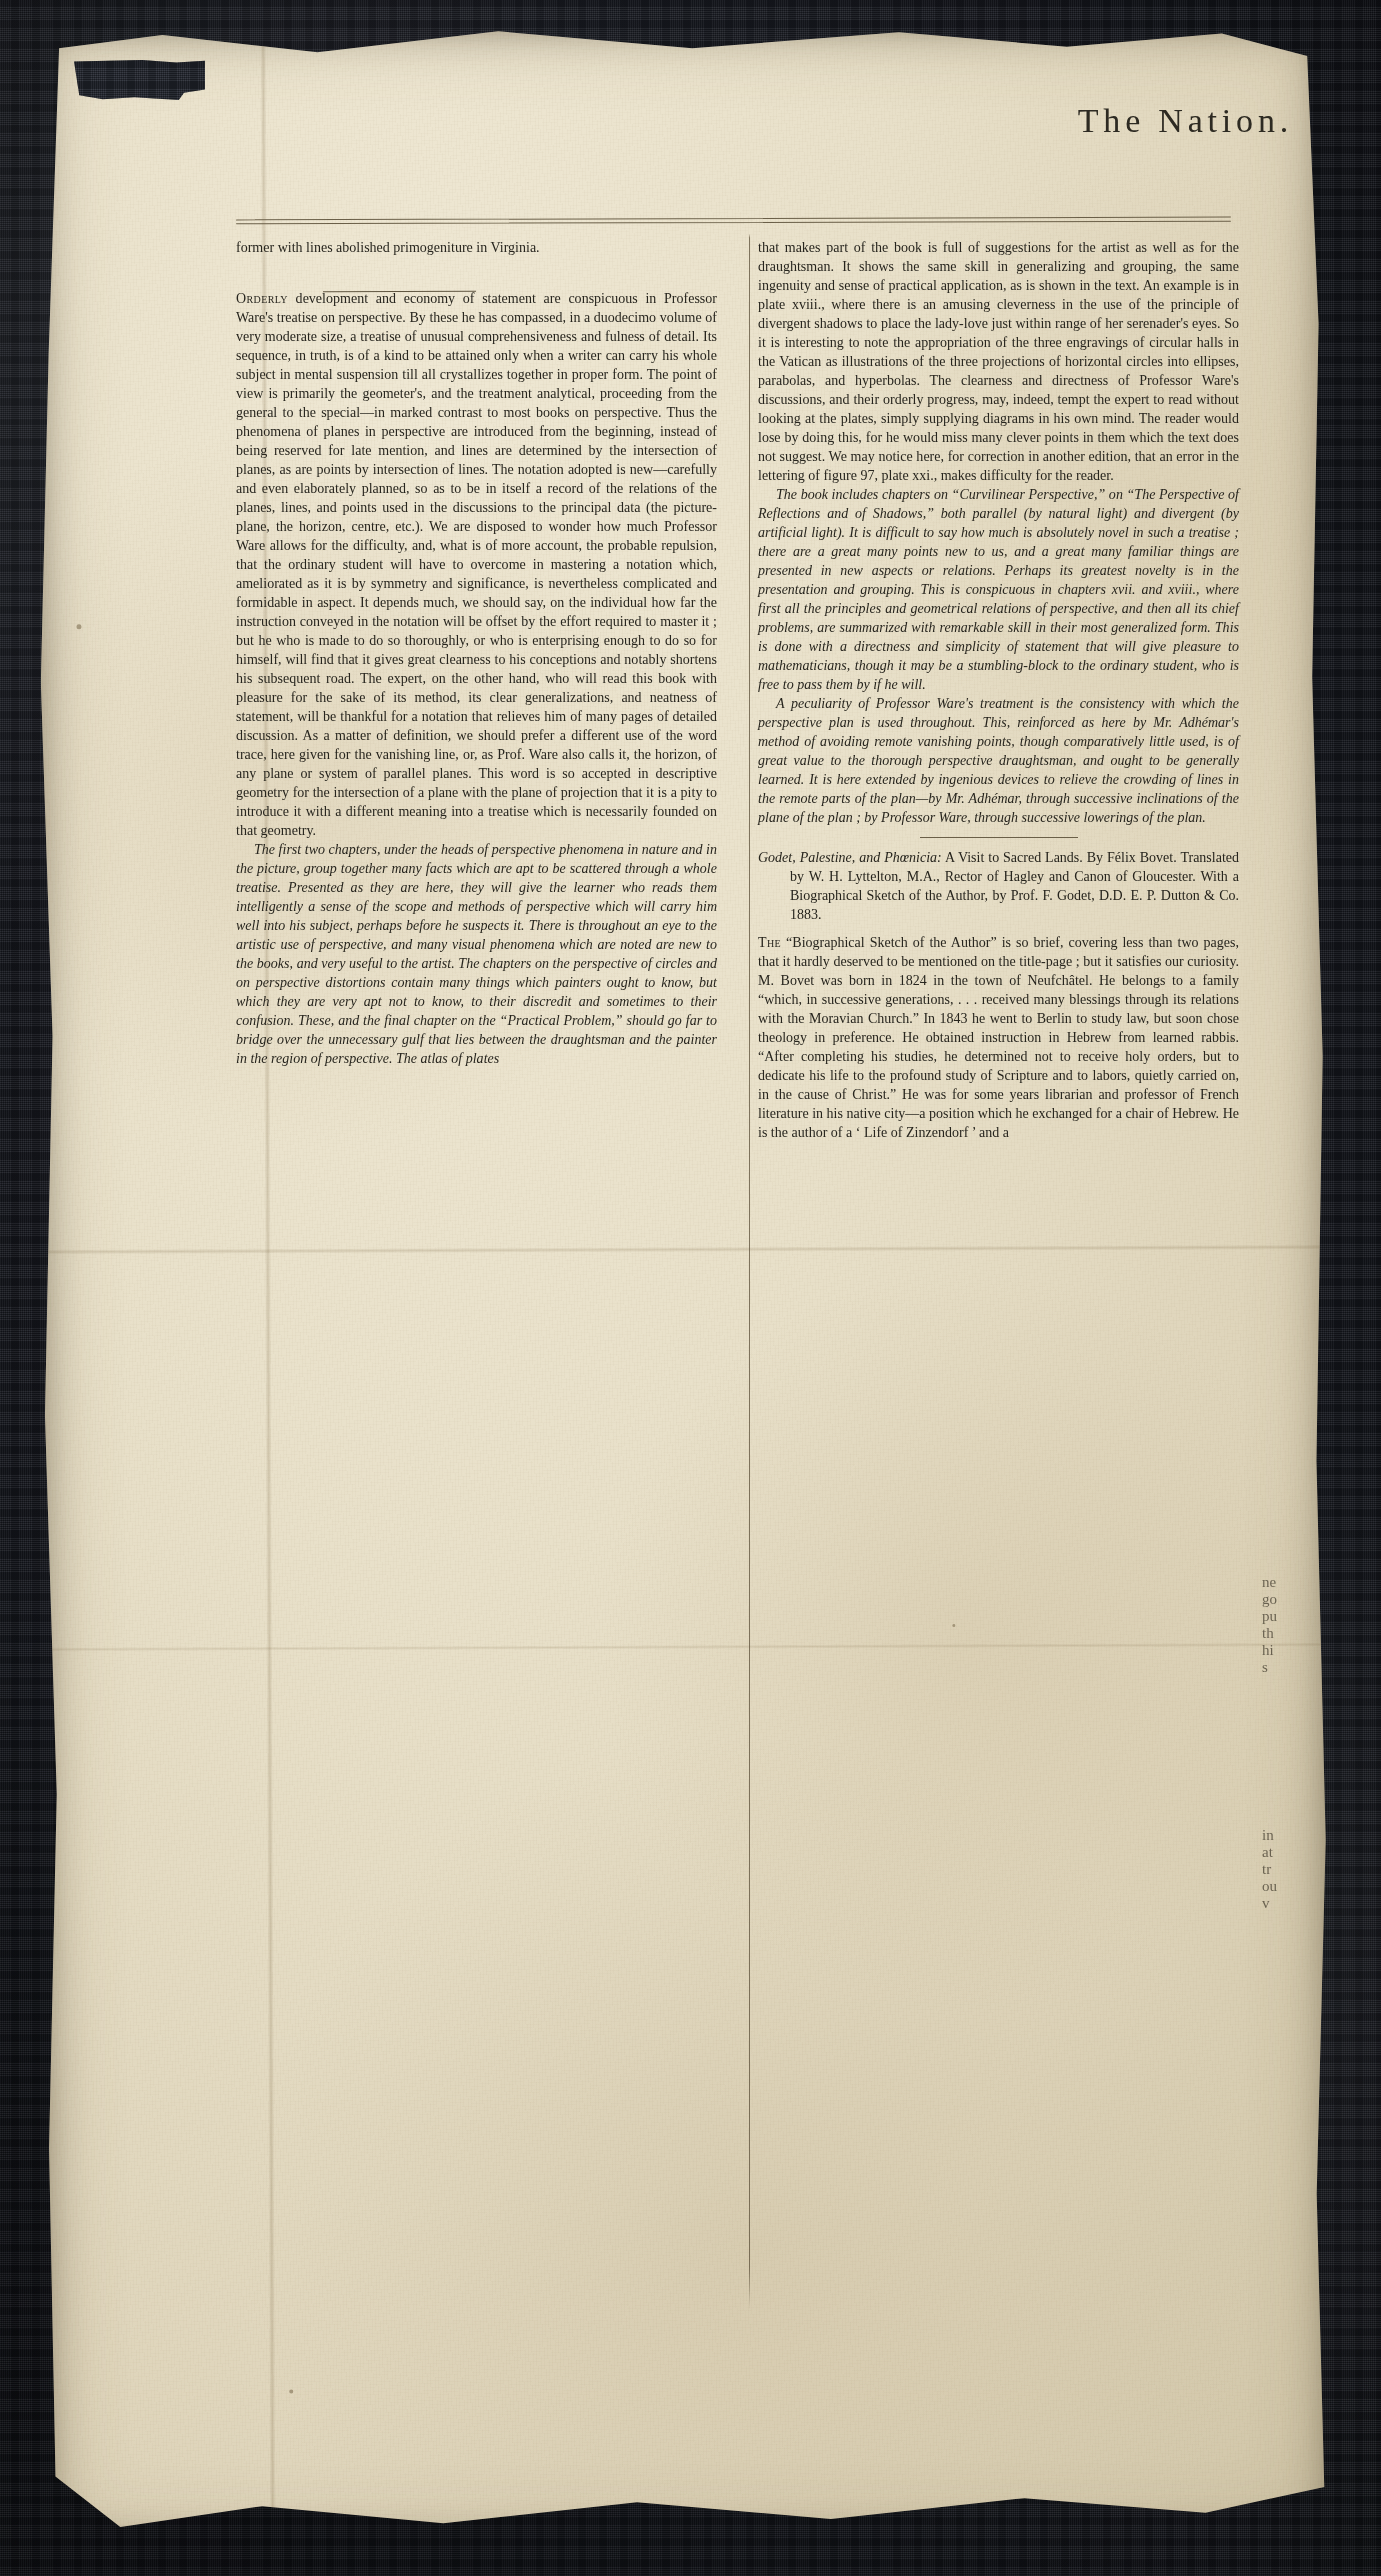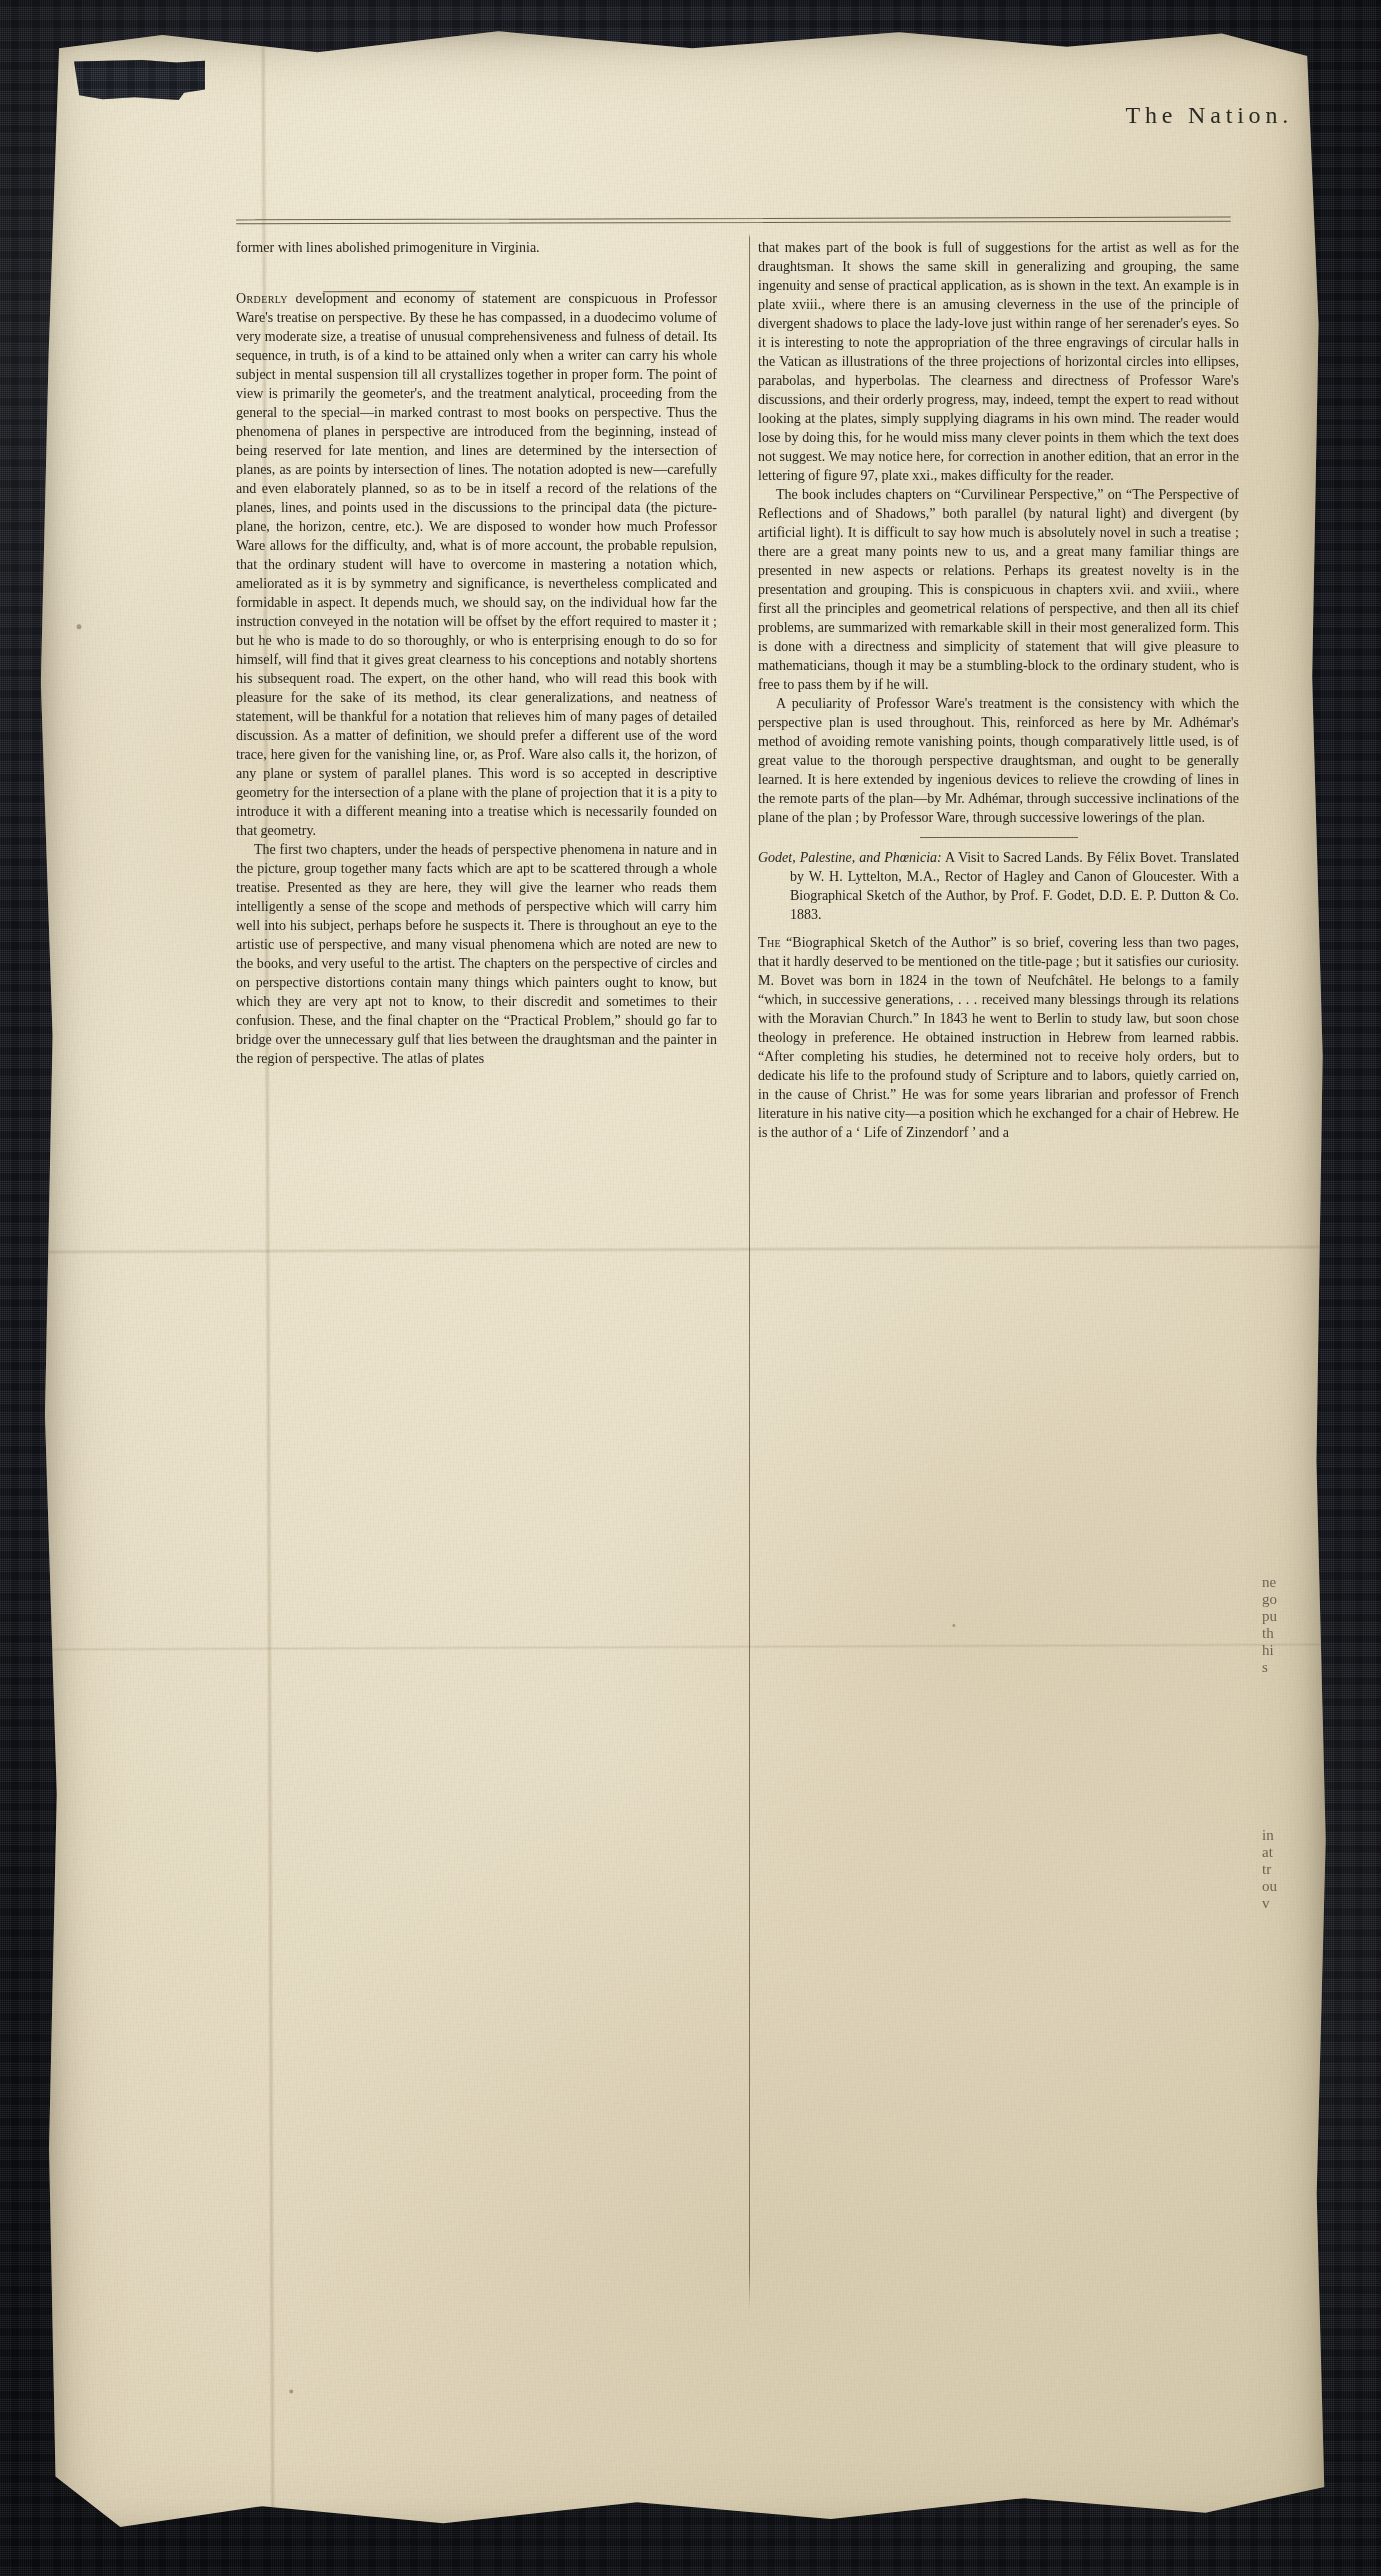"The Nation." #masthead .title { font-size: 24px -> 34px }
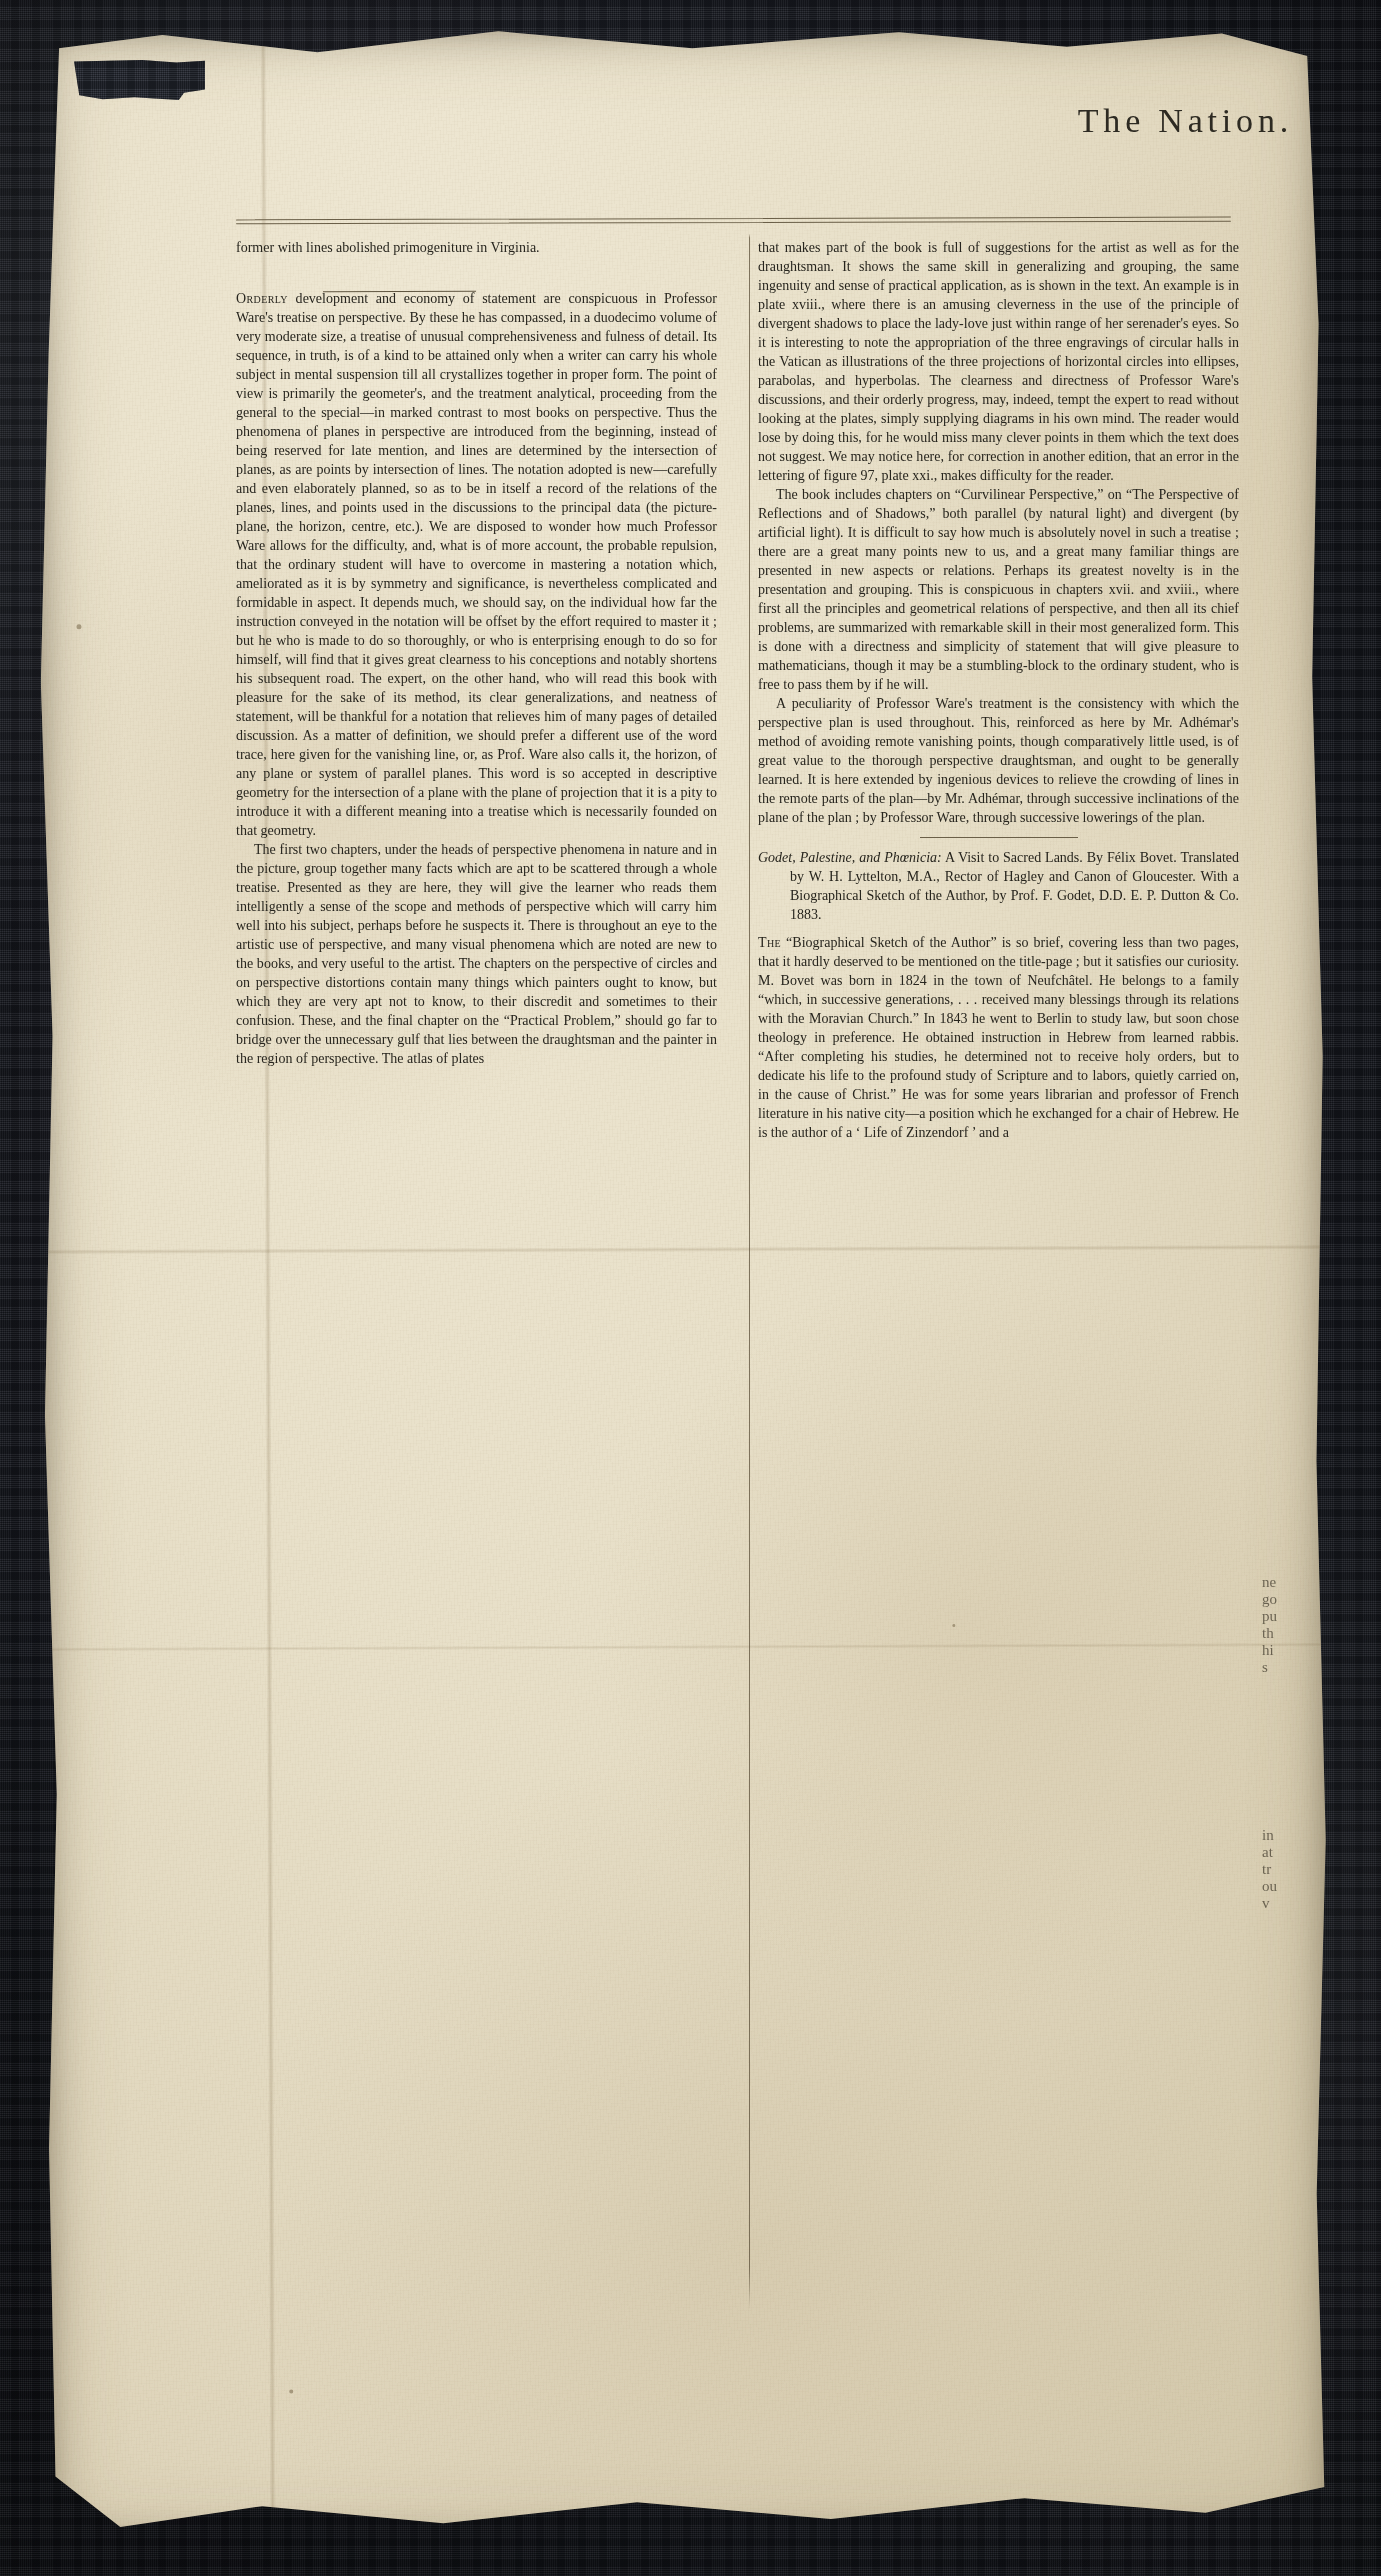"The book includes chapters on" p + p { font-style: none -> italic }
